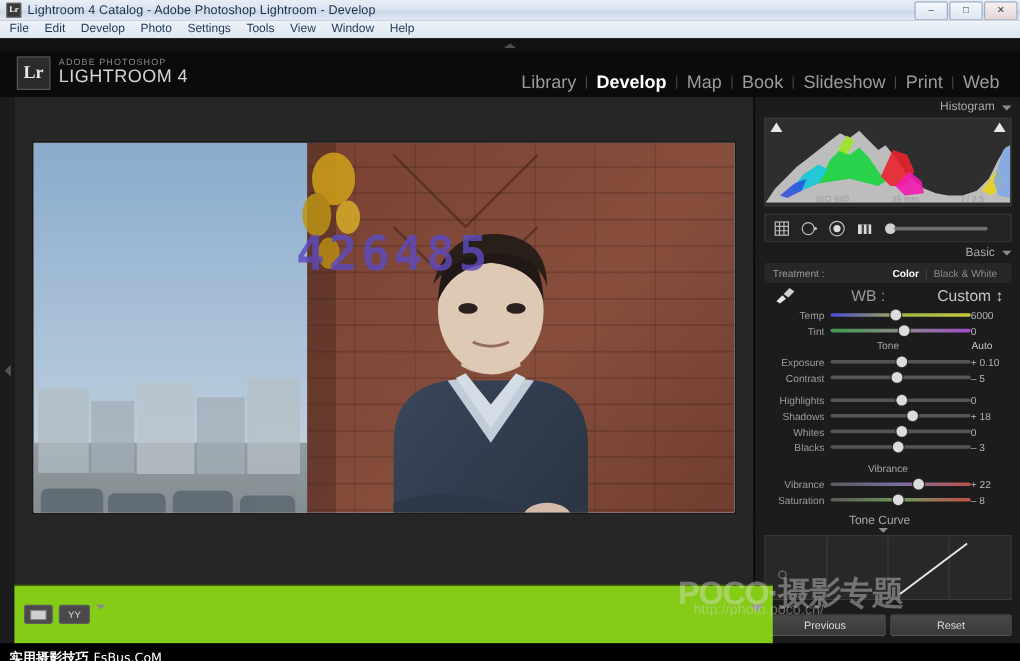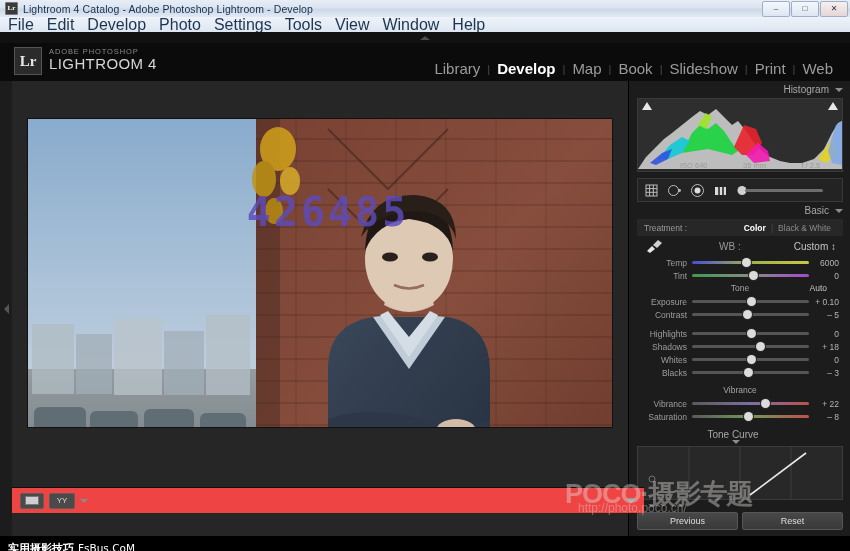"File" .menubar div { font-size: 16px -> 10px }
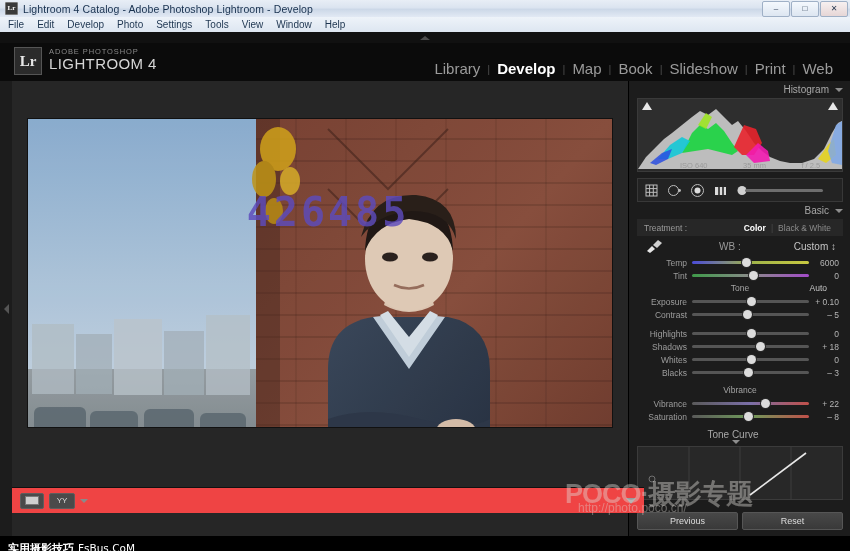"WB :" .wbrow { font-size: 10px -> 13px }
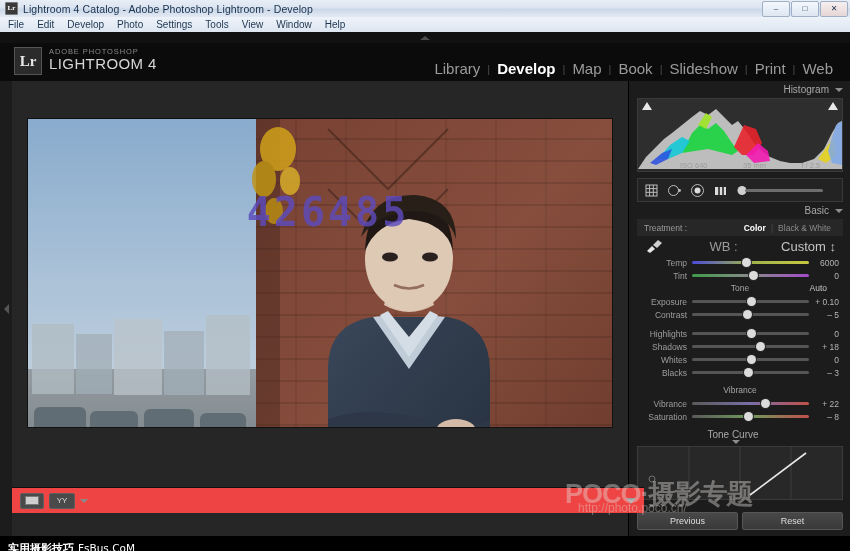"6000" .slider .vl { text-align: right -> none }
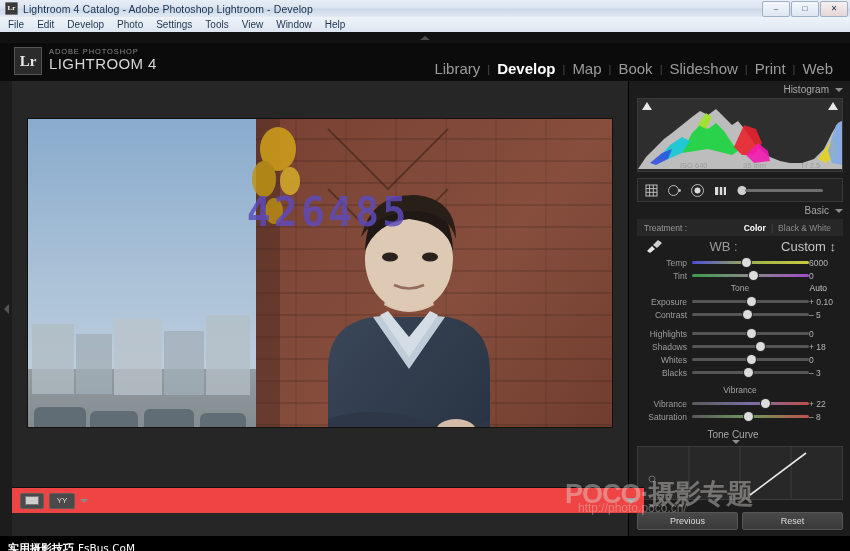"YY" .toolbar { align-items: center -> flex-start; background: #ef4444 -> #84cc16; padding: 0 8px -> 16px 8px }
